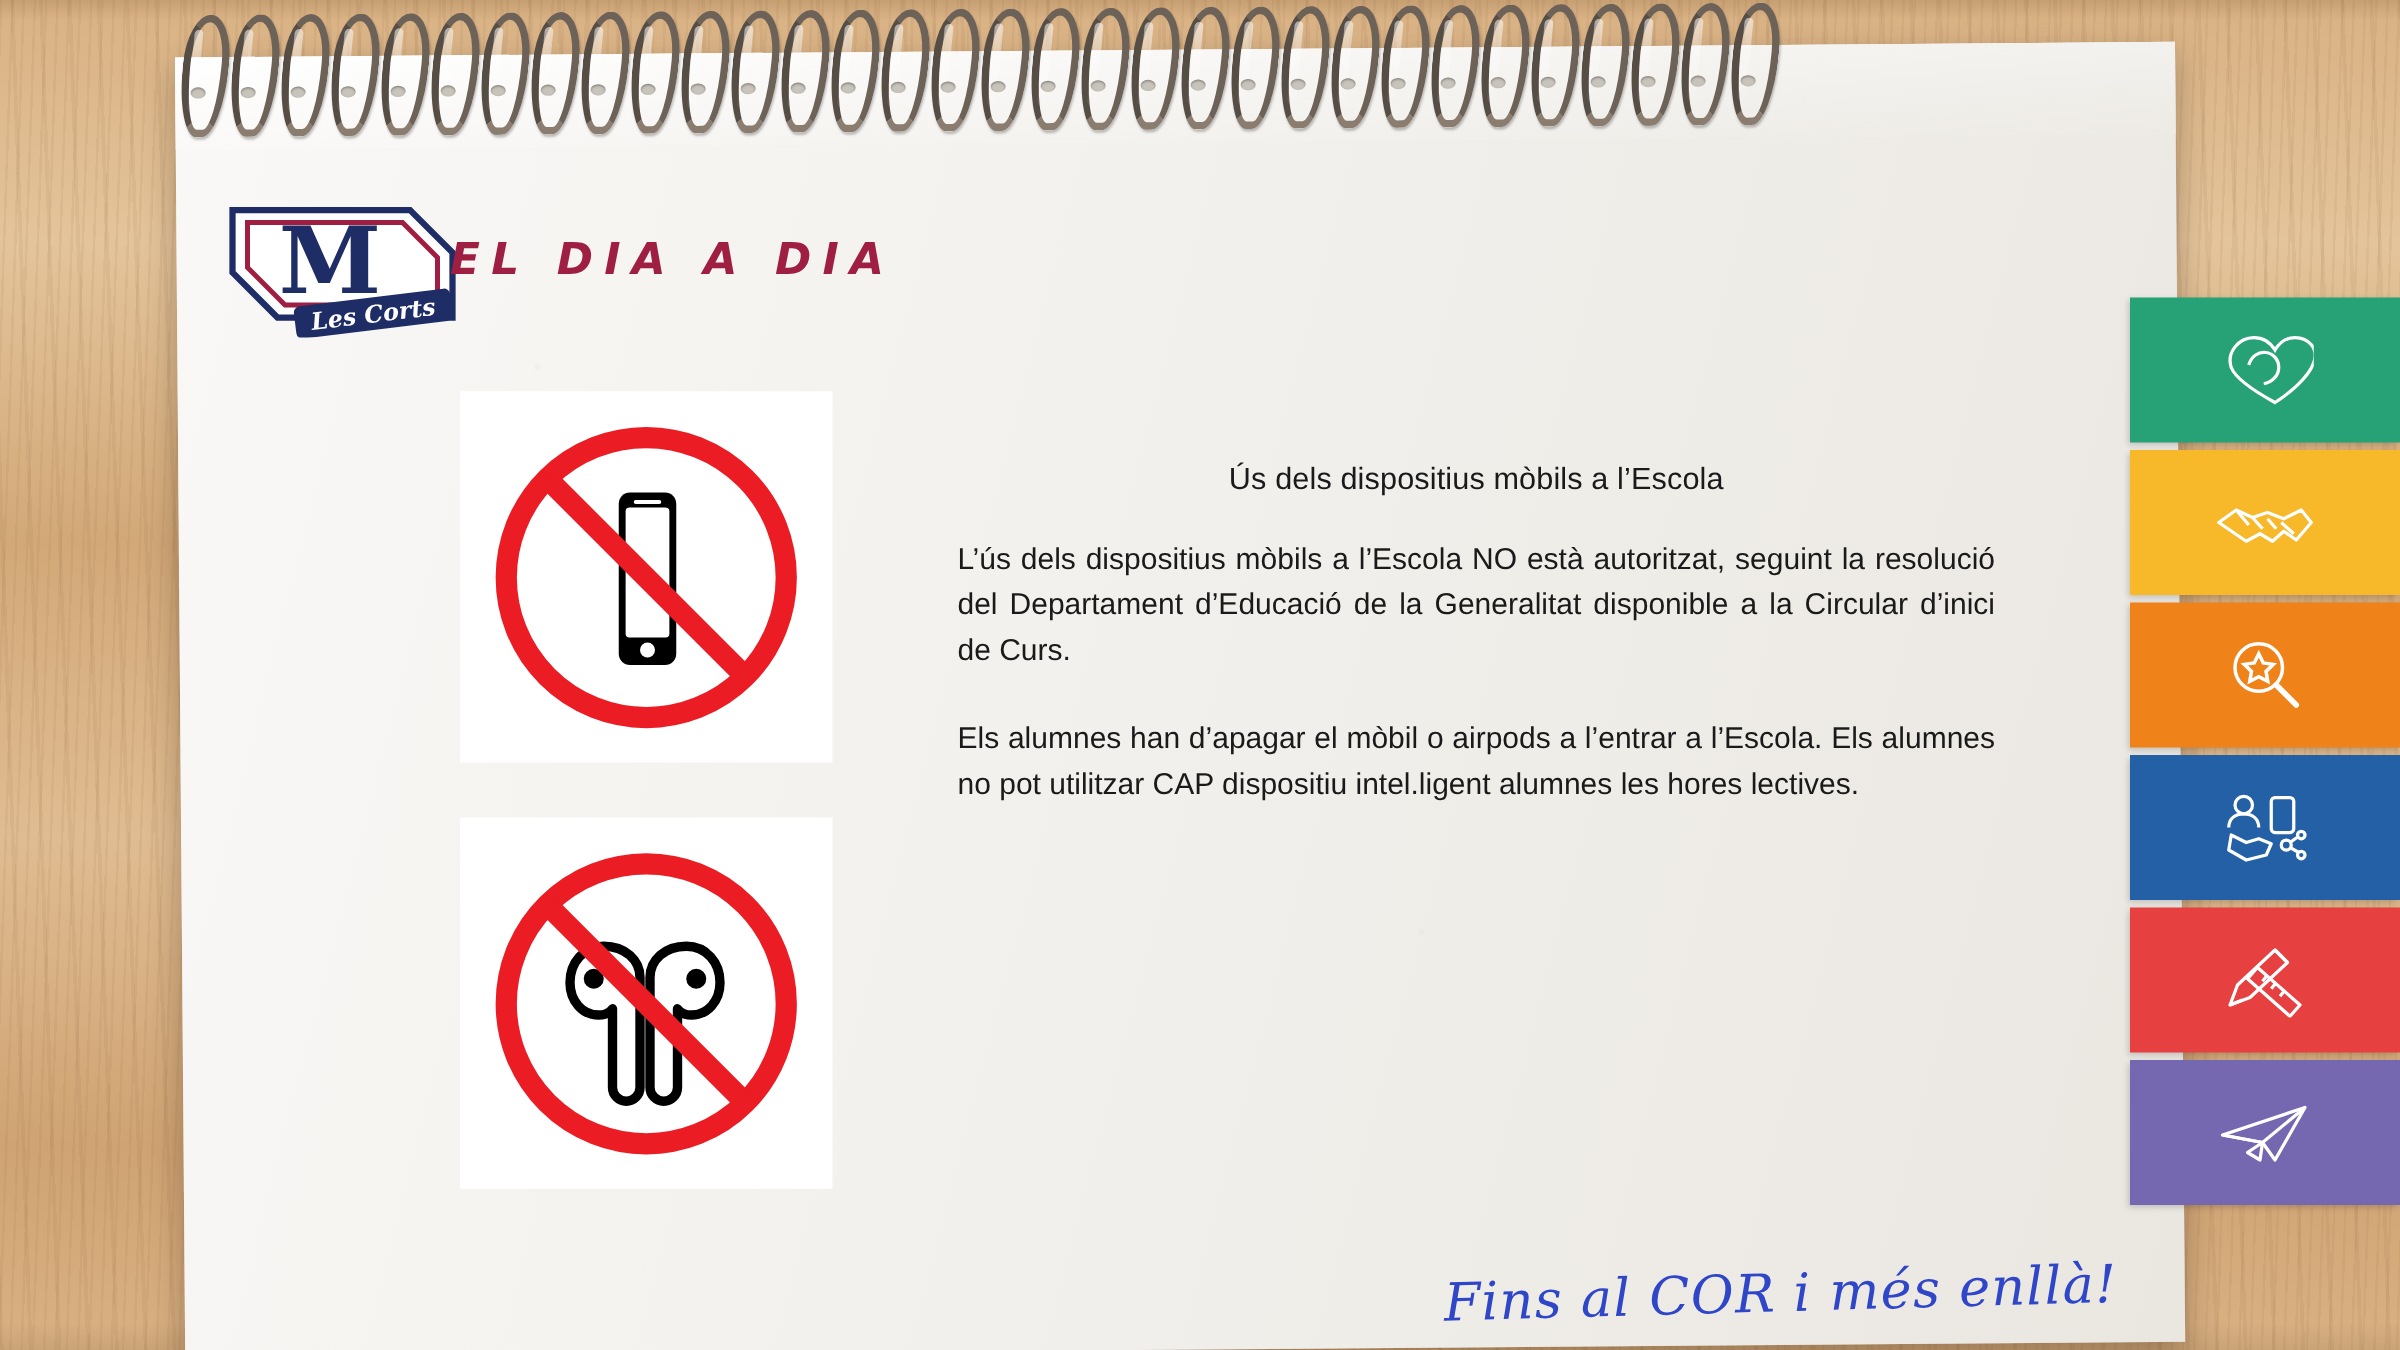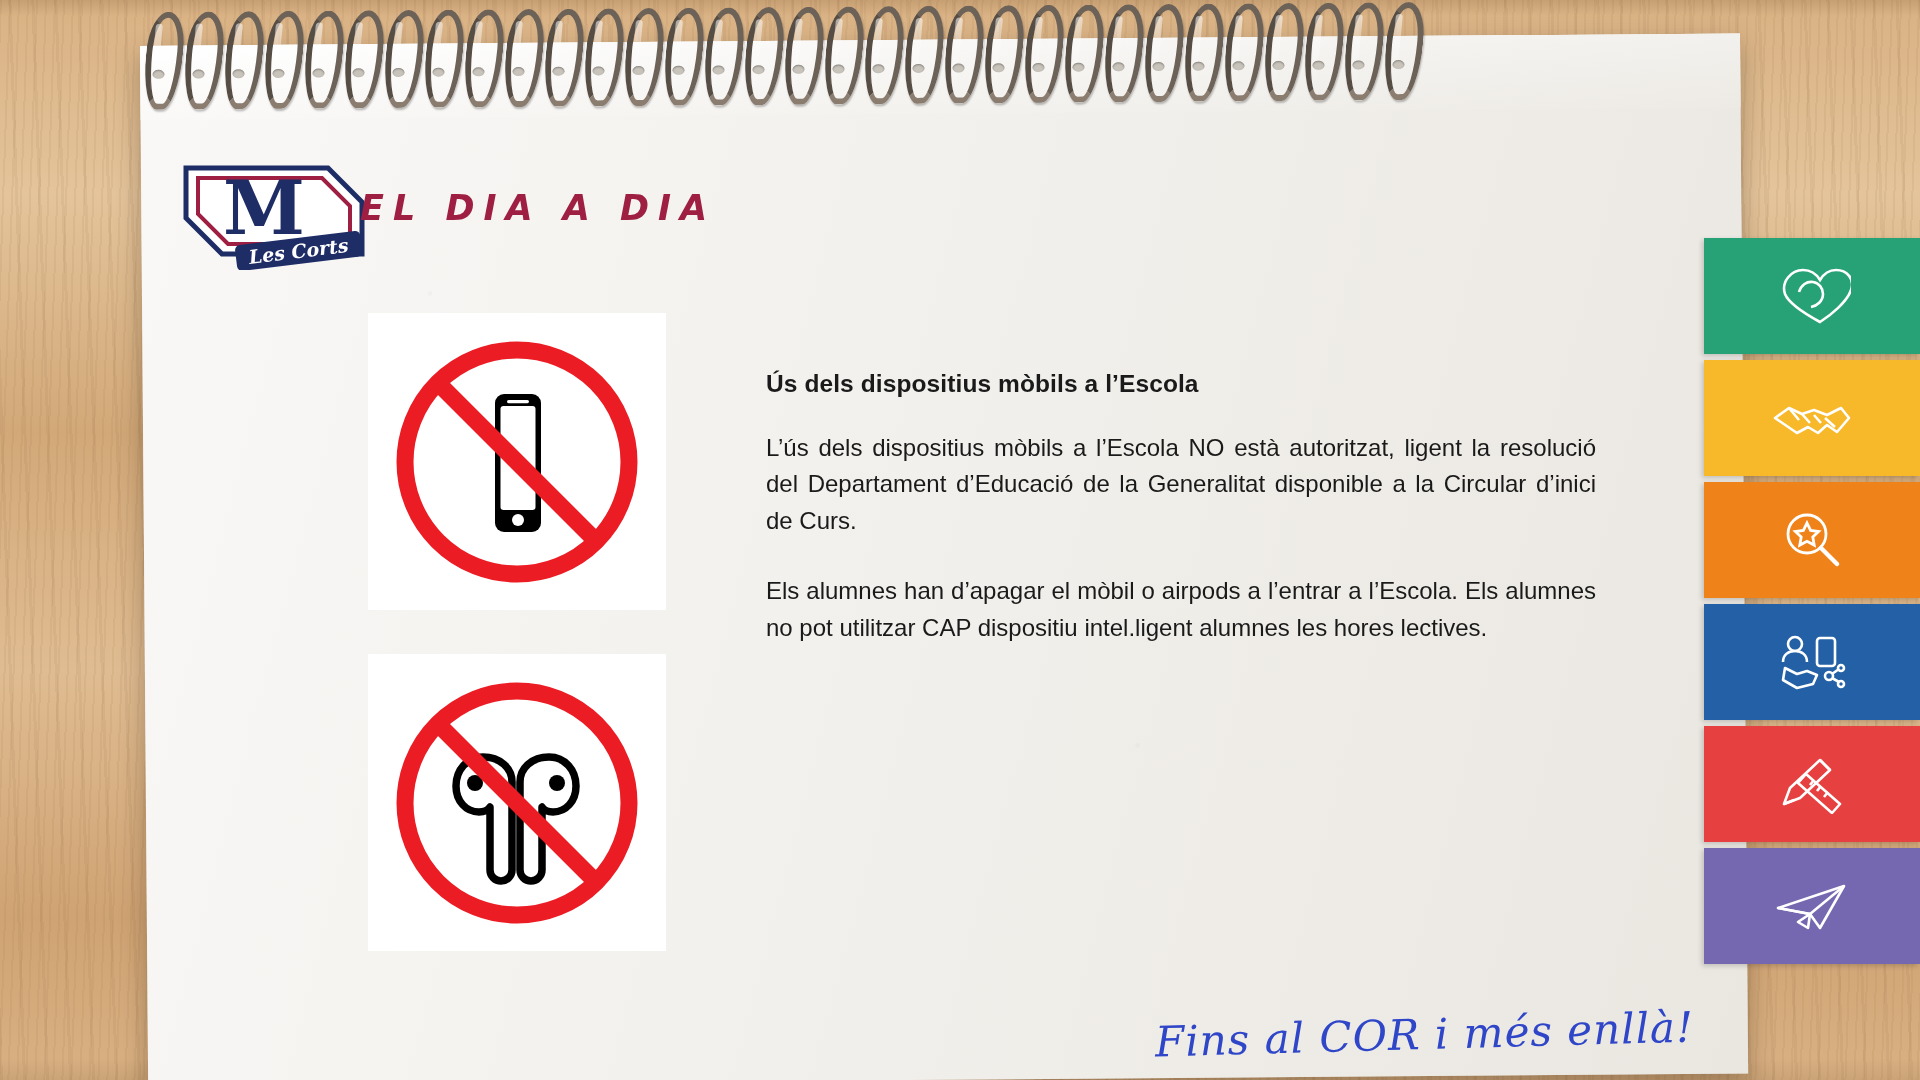"Ús dels dispositius mòbils a" .text-title { font-weight: 700 -> 400; text-align: left -> center }
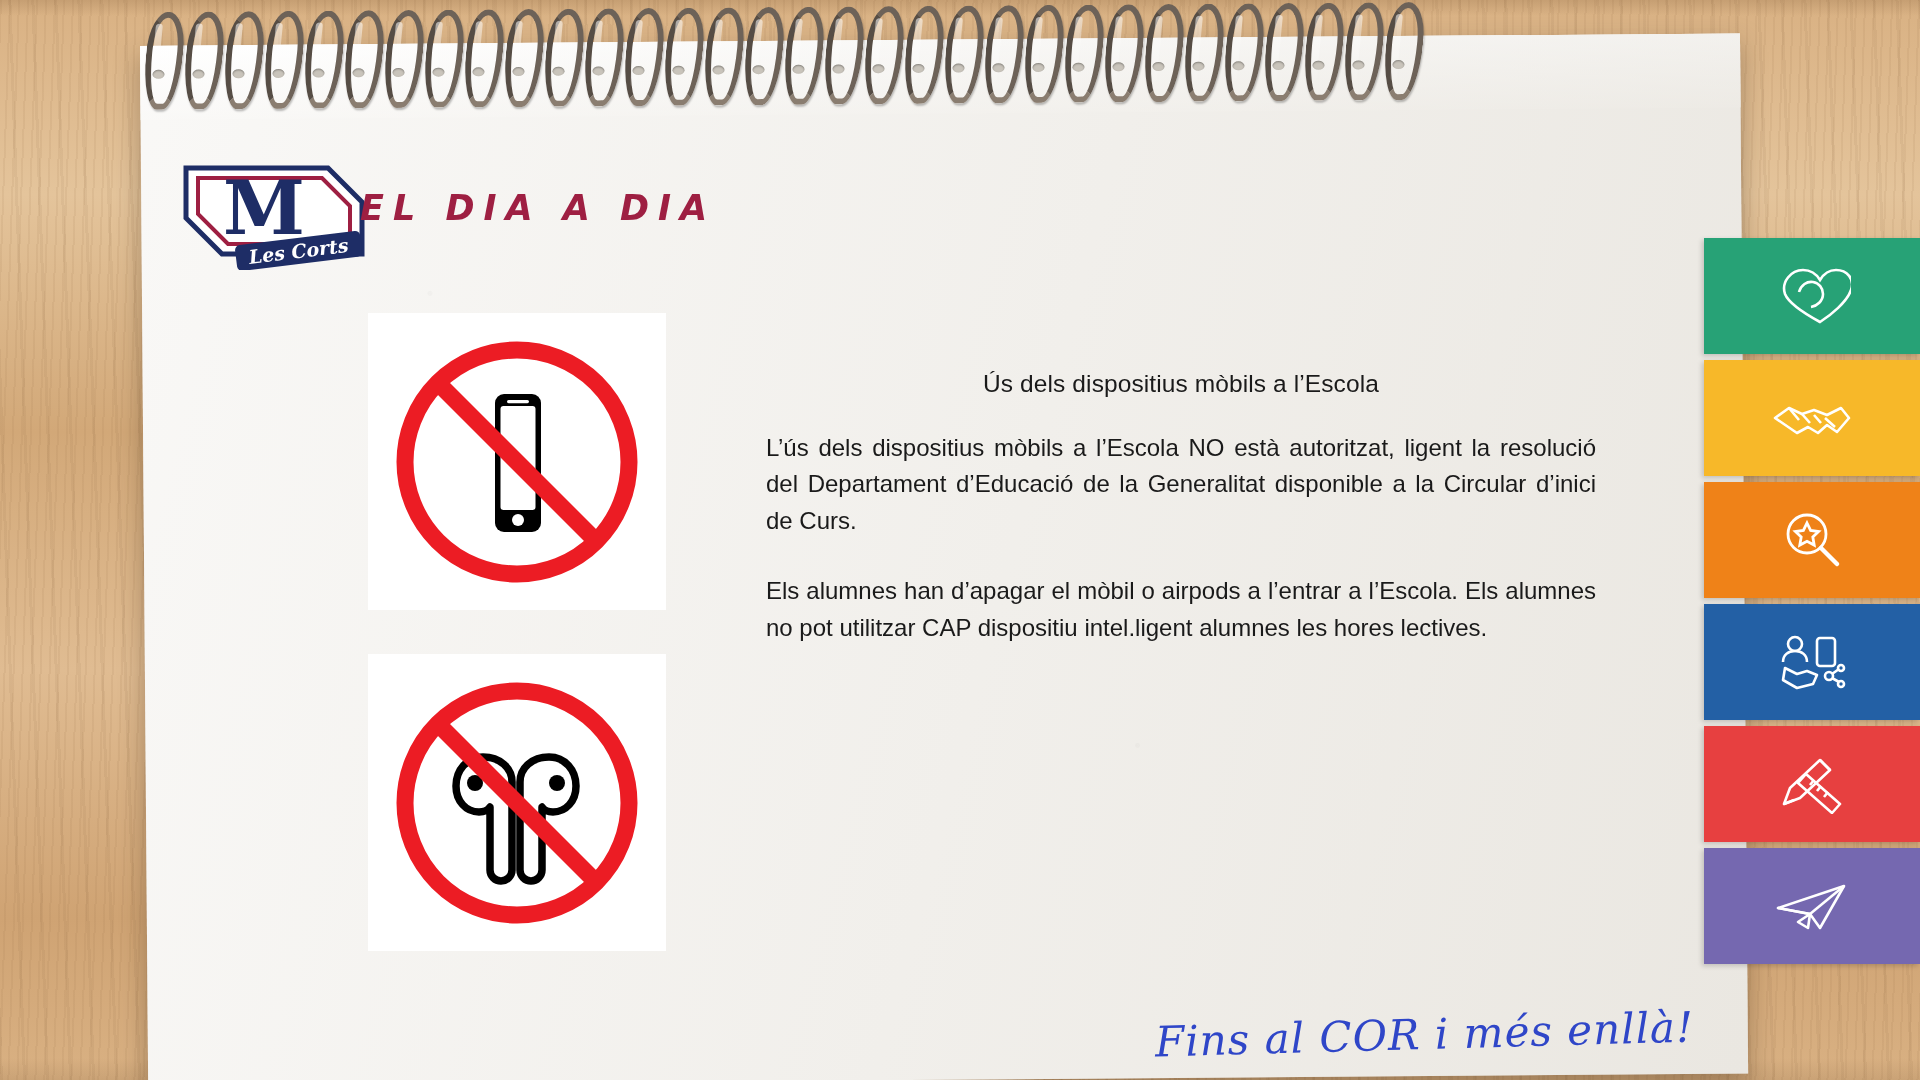"L’ús dels dispositius mòbils a" p.text-para { text: ligent -> seguint }
